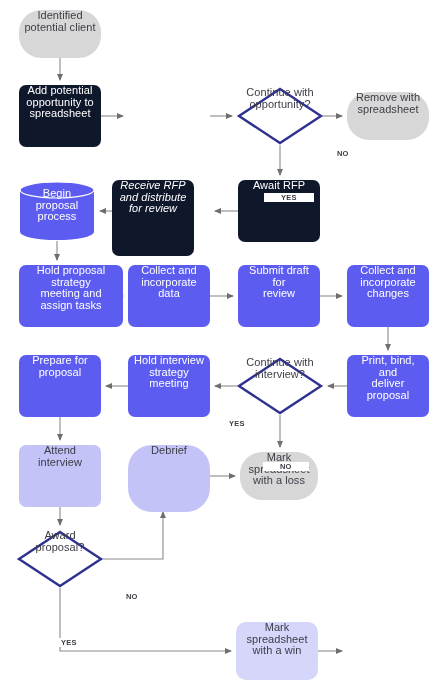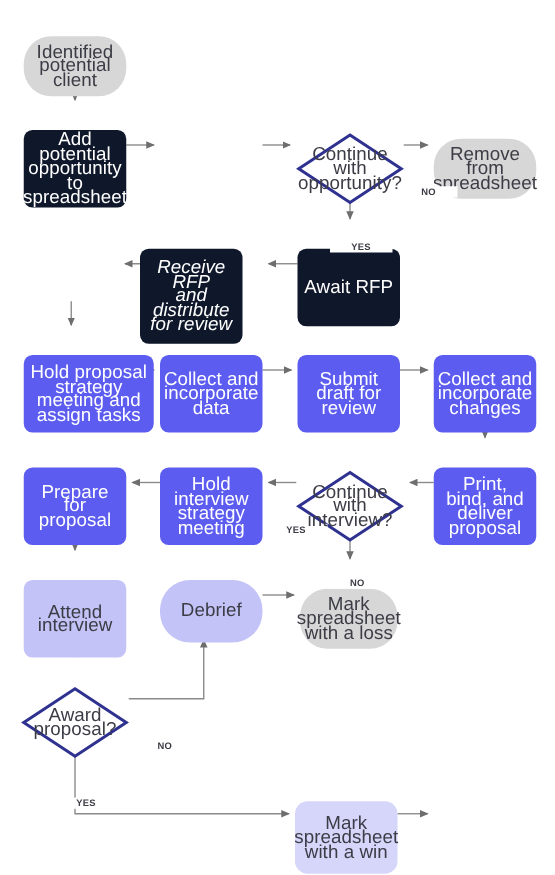"Identified" .node { align-items: center -> flex-start; font-size: 15px -> 11px; margin-top: 19px -> none }
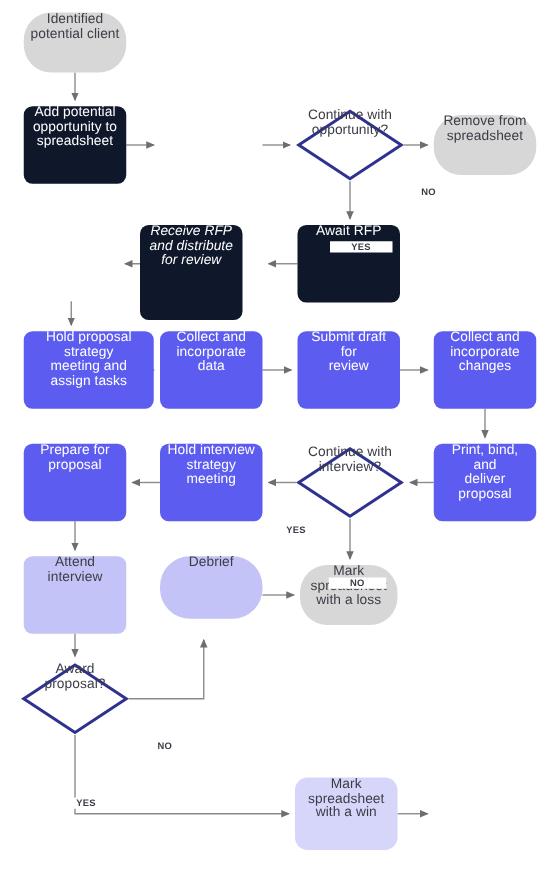"Remove from" span.label { text: from -> with }
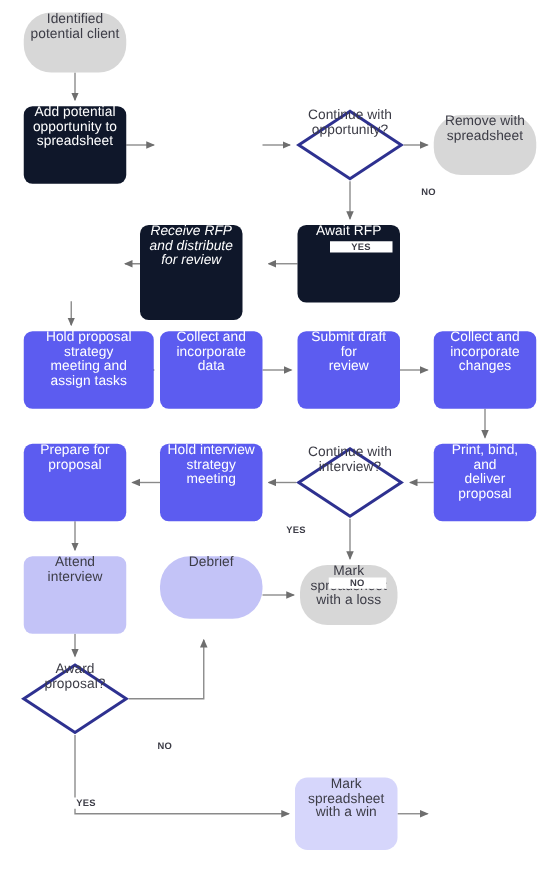"Begin" div.node { html: none -> <div> <svg> <path></path> <ellipse></ellipse> </svg> <span>Begin proposal process</span> </div> }
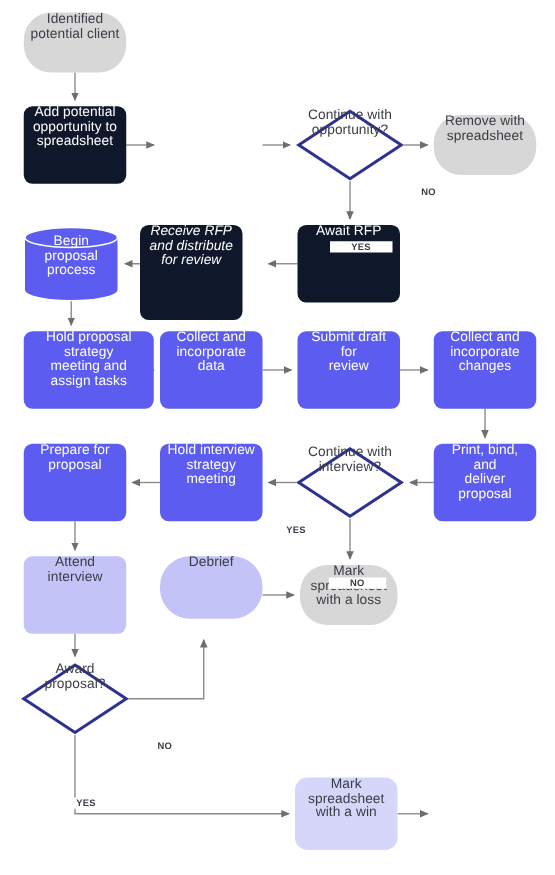"Debrief" div.node { height: 50px -> 67px }
